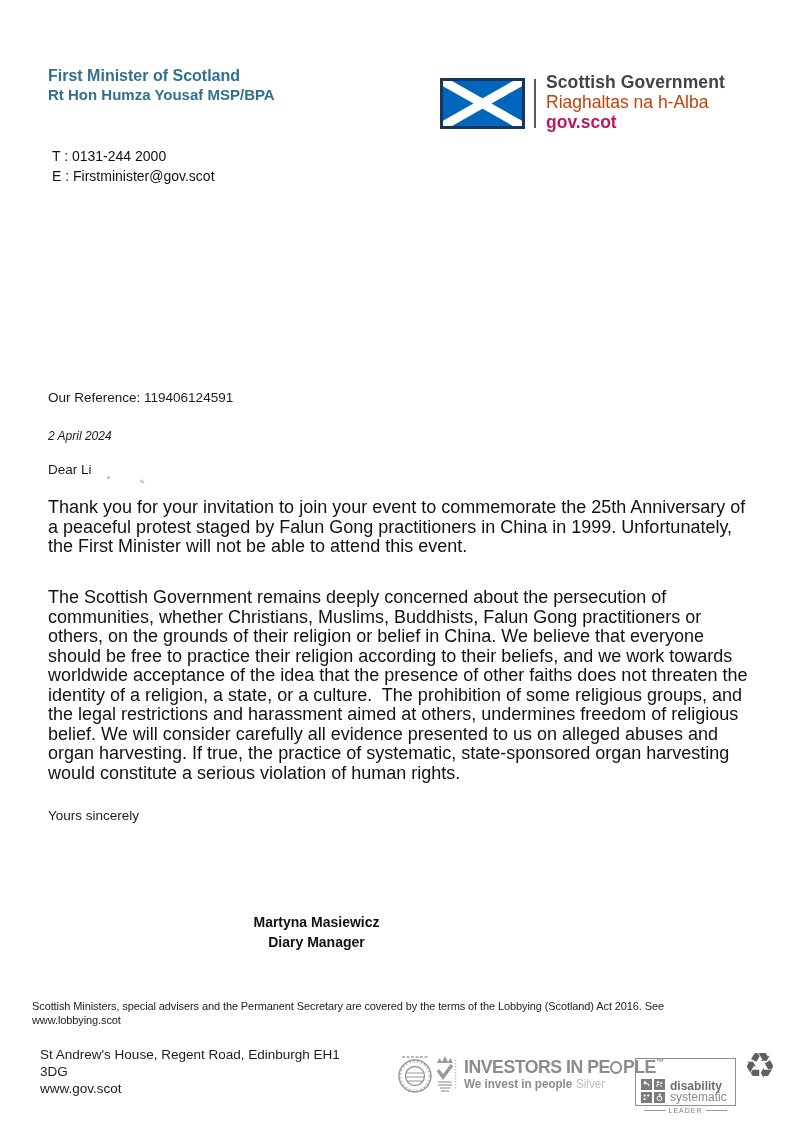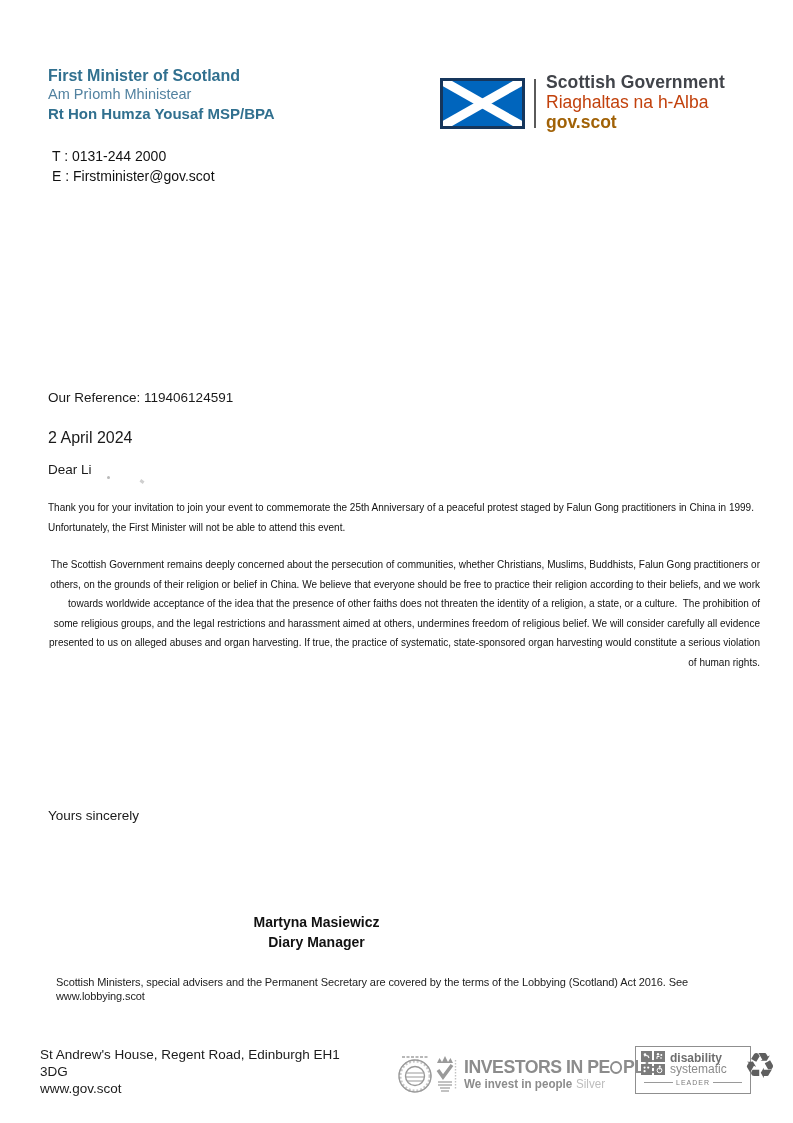"Am Prìomh Mhinistear" div.fm-gaelic { html: <div>Am Prìomh Mhinistear</div> -> none }
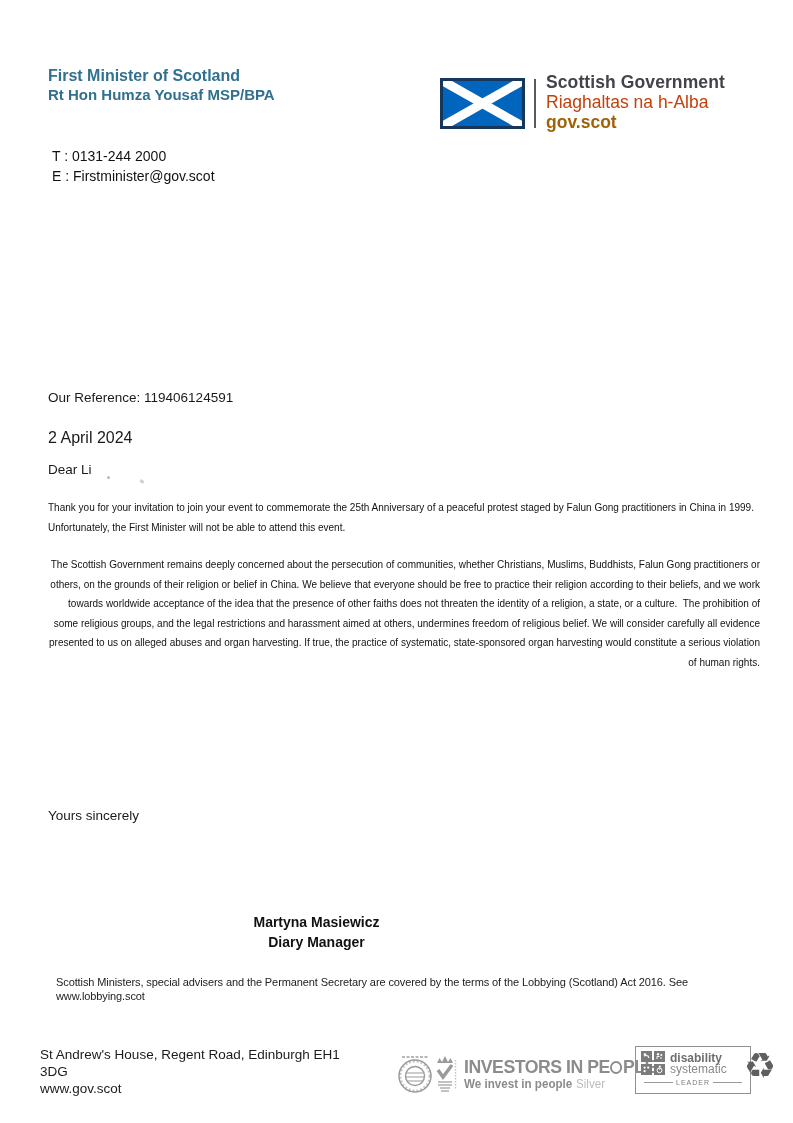"gov.scot" .logo-url { color: #a16207 -> #be185d }
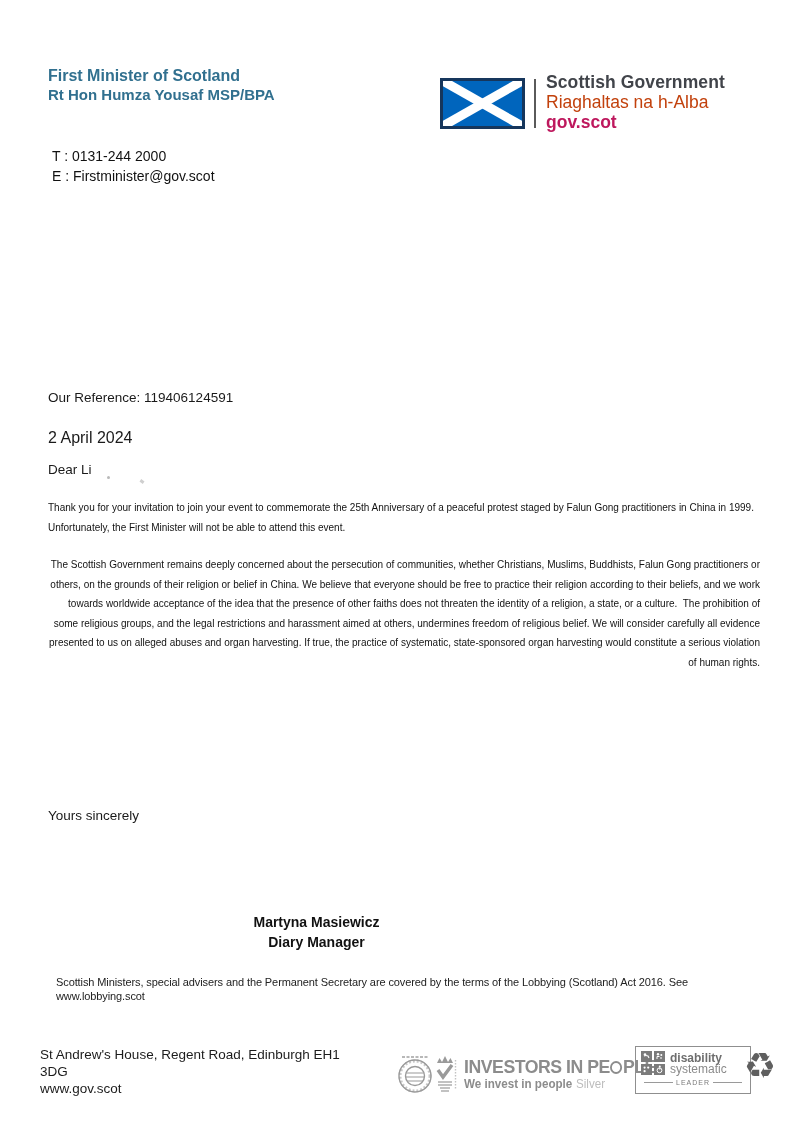"2 April 2024" .date-line { font-size: 16px -> 12px; font-style: none -> italic }
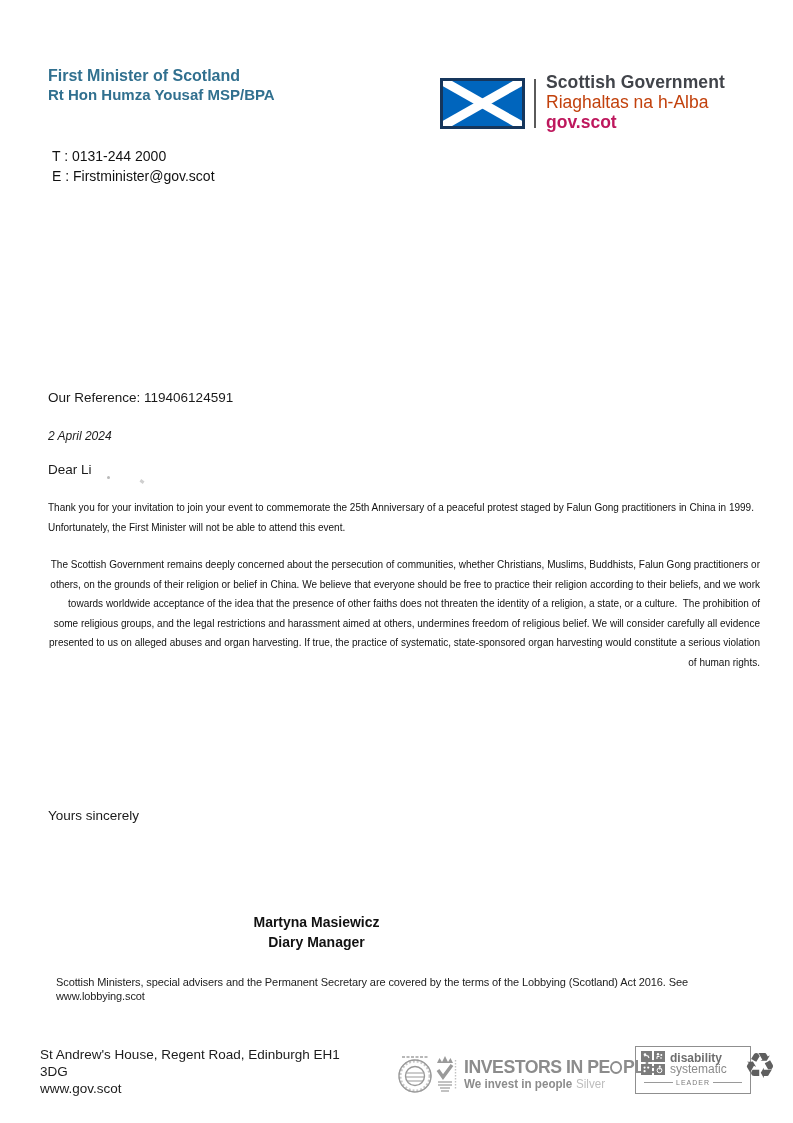"Thank you for your invitation" .para { font-size: 10px -> 18px }
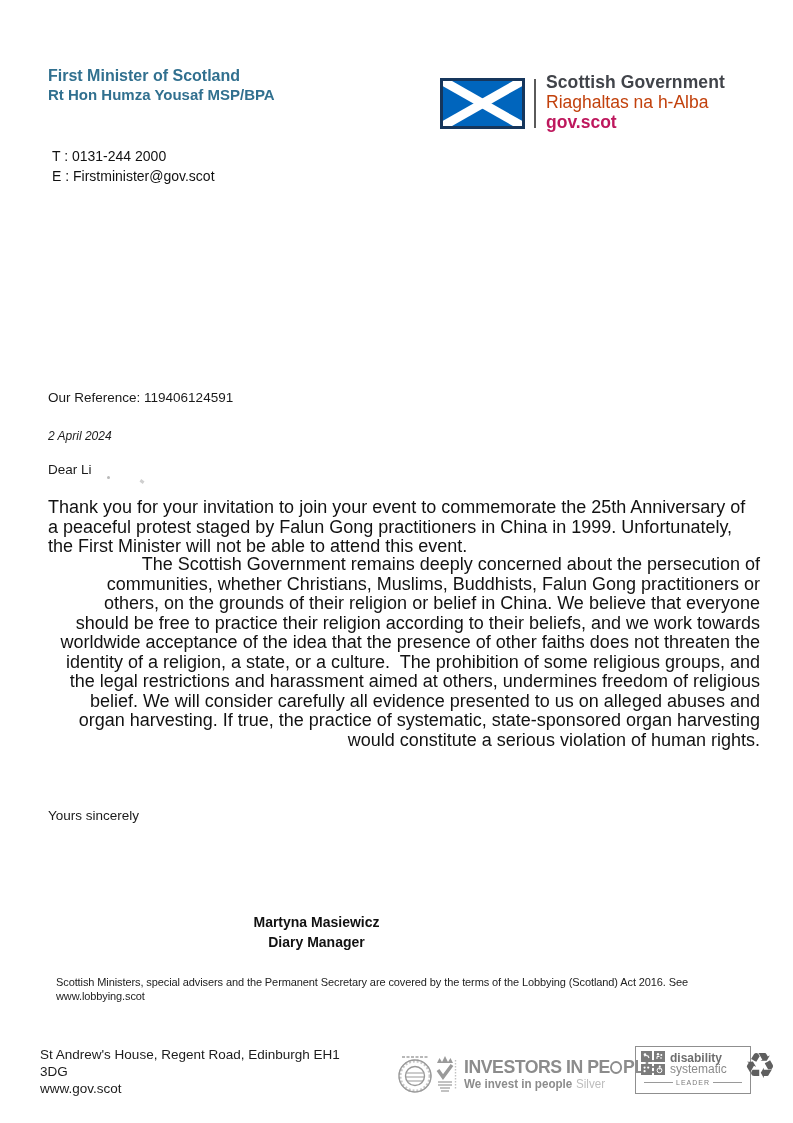"The Scottish Government remains deeply" .para-2 { text-align: right -> none; top: 555px -> 588px }
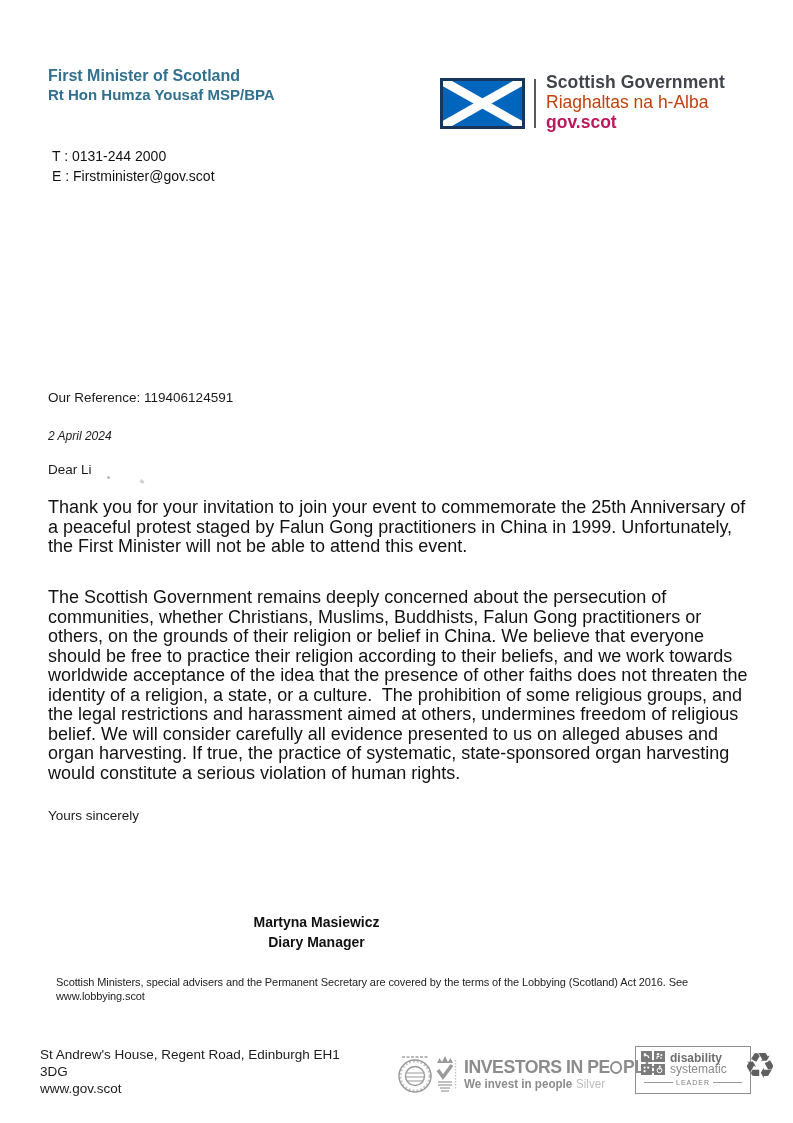"Scottish Ministers, special advisers and" .lobbying { left: 56px -> 32px; margin-top: none -> 24px }
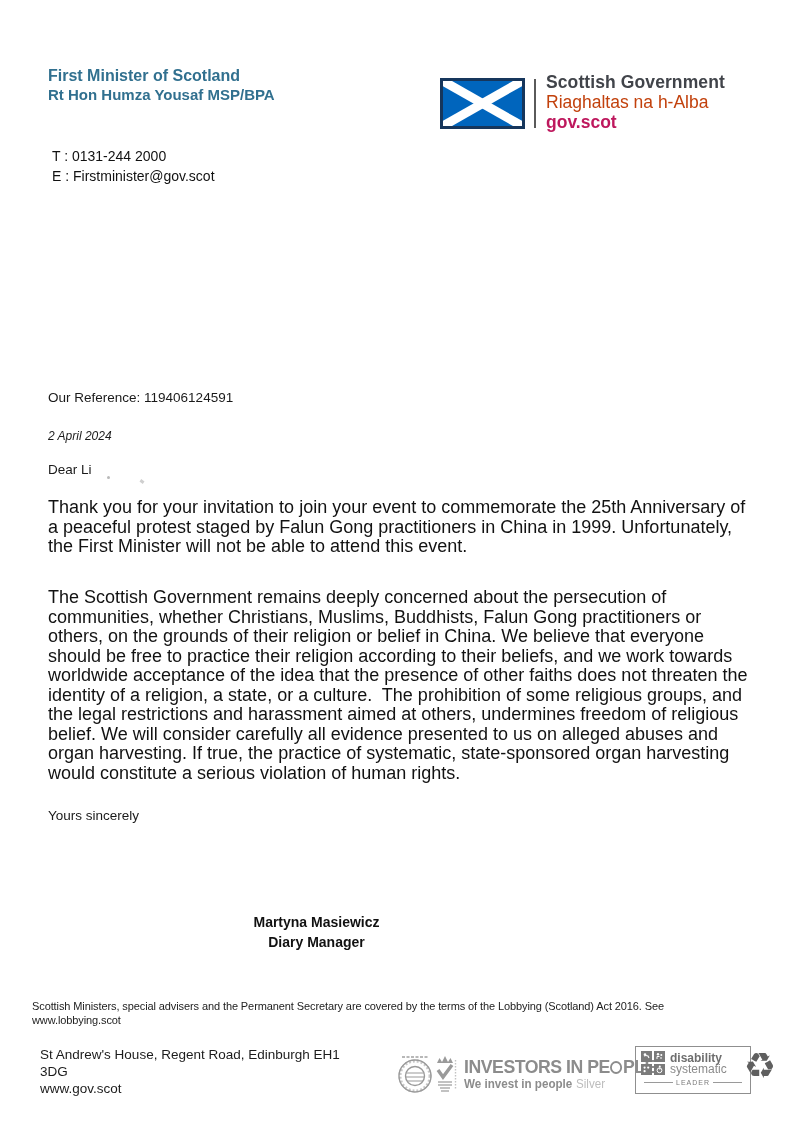"disability" .dc-badge { padding: 4px 5px 2px 5px -> 20px 5px 2px 5px; top: 0 -> 12px; width: 116px -> 101px }
